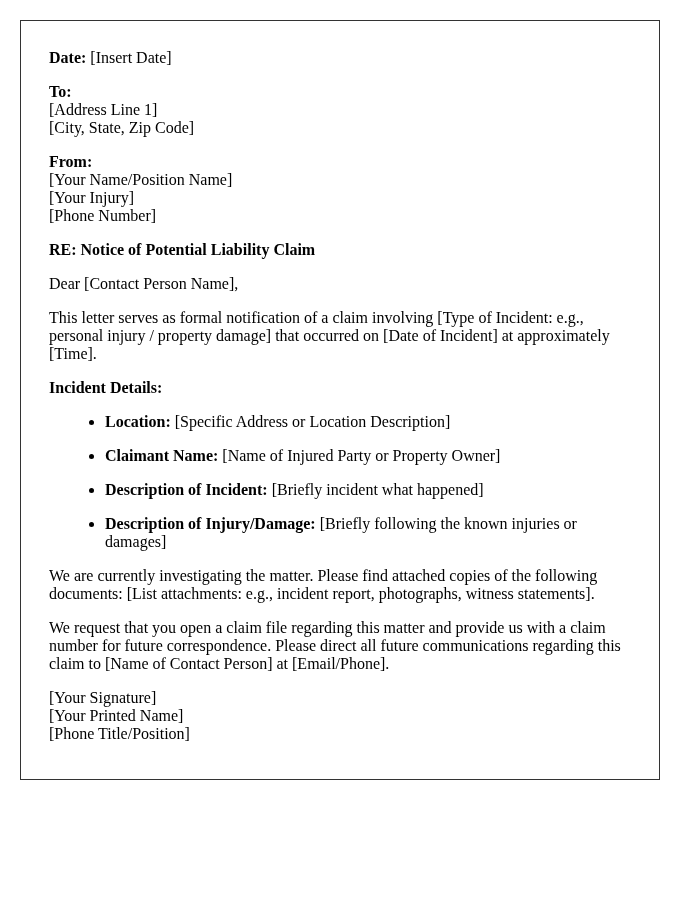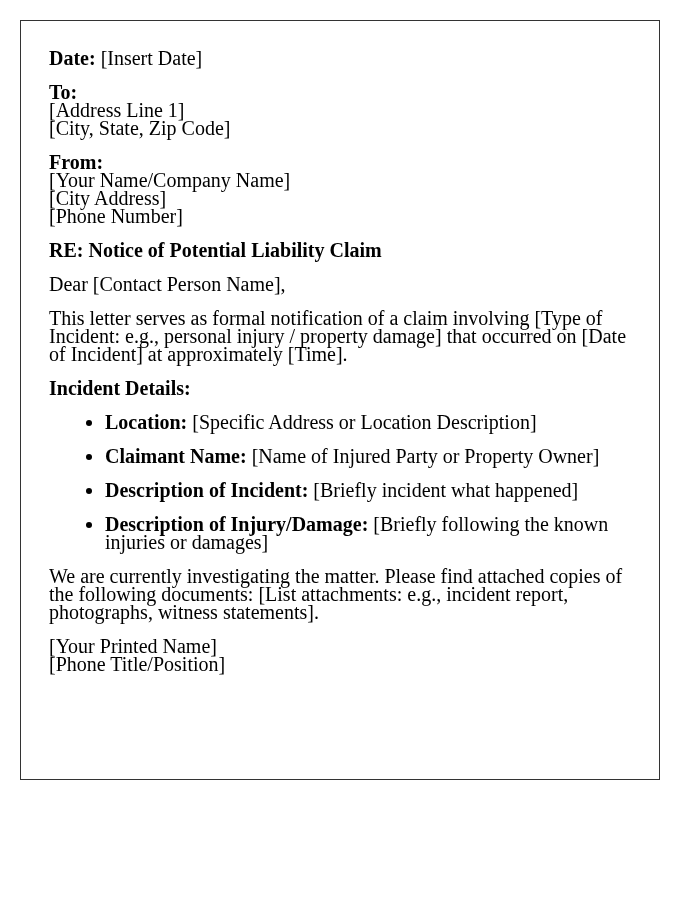"Date: [Insert Date]" .letter { font-size: 20px -> 16px }
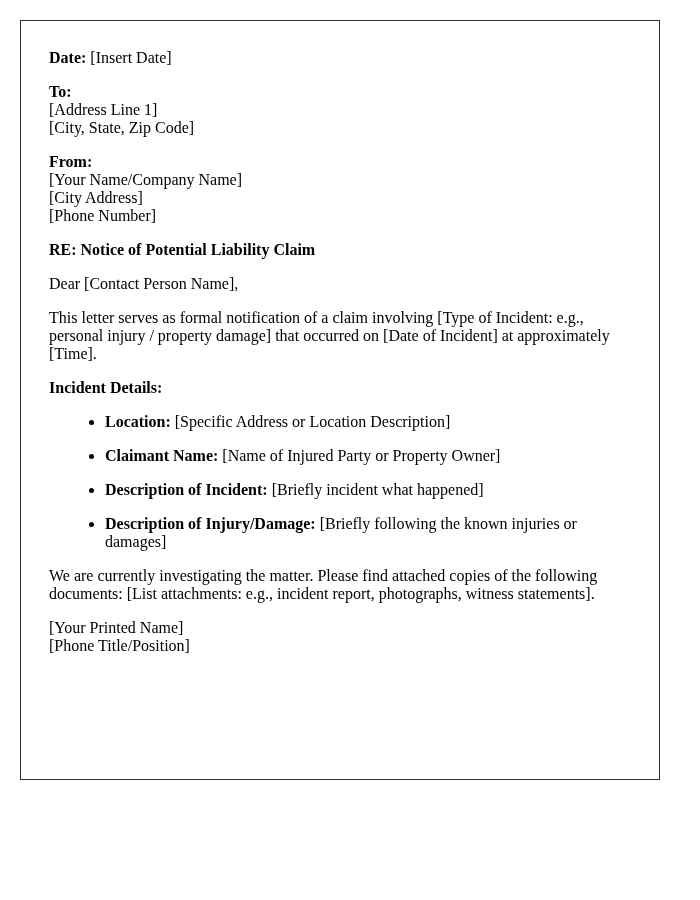"[Your Name/Company Name]" span.line { text: Name/Company -> Name/Position }
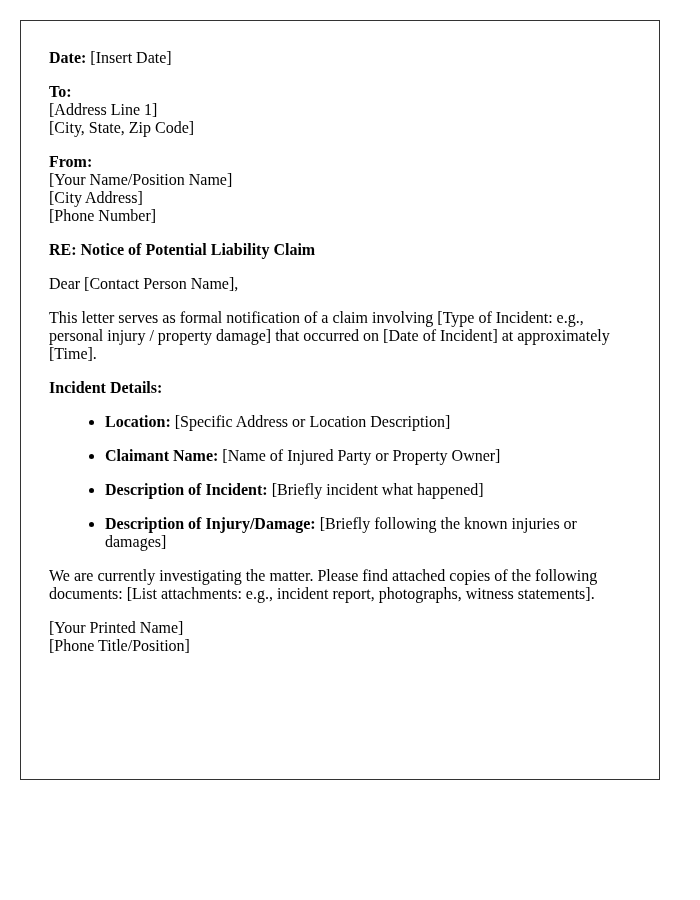"[City Address]" span.line { text: City Address -> Your Injury }
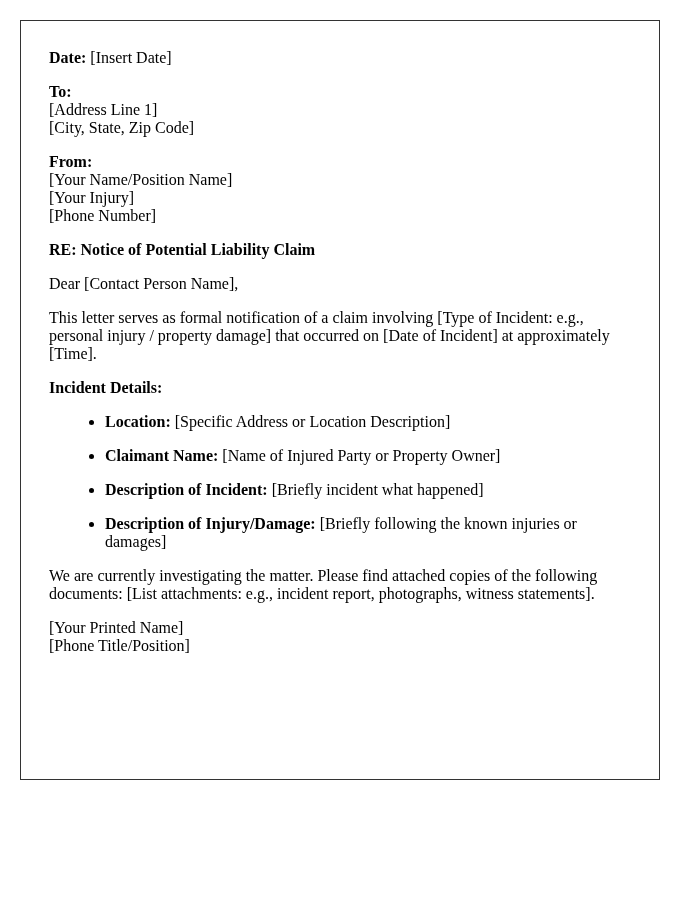"We request that you open" div.block { html: none -> <div>We request that you open a claim file regarding this matter and provide us with a claim number for future correspondence. Please direct all future communications regarding this claim to [Name of Contact Person] at [Email/Phone].</div> }
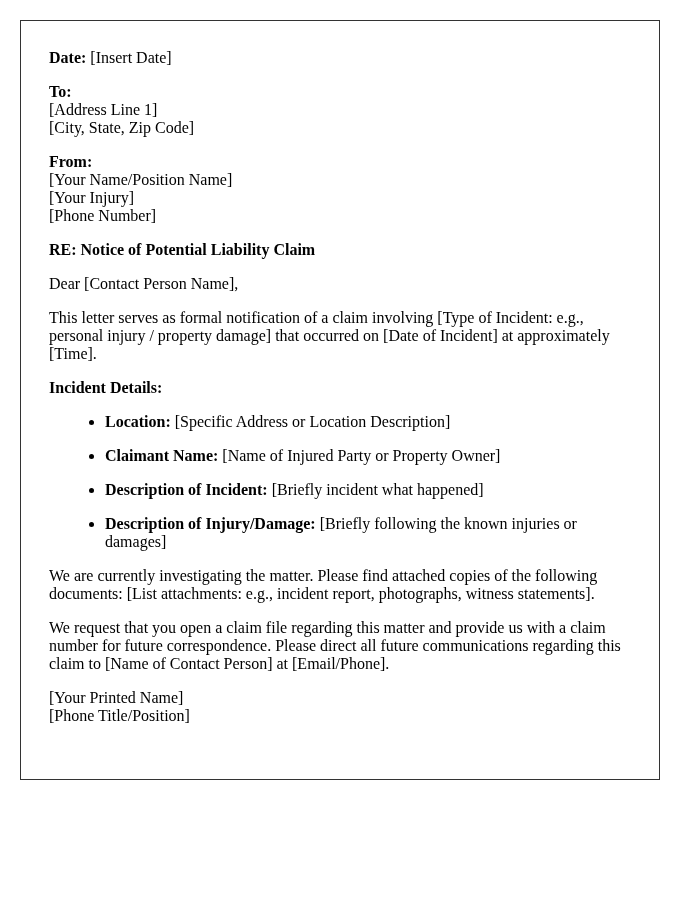"[Your Signature]" span.line { html: none -> <span>[Your Signature]</span> }
